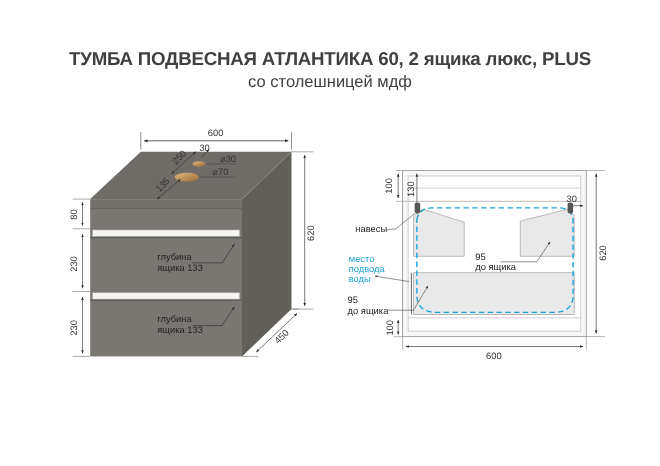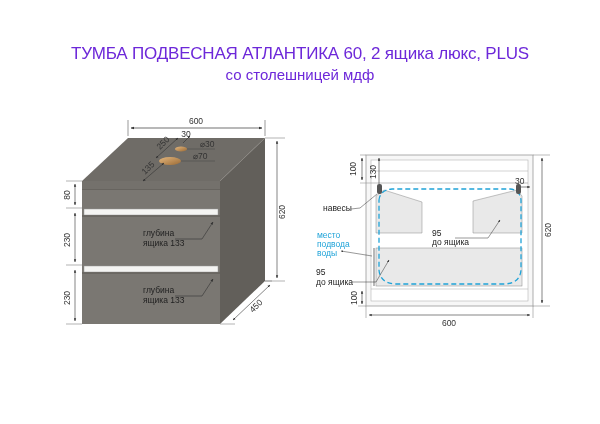"ТУМБА ПОДВЕСНАЯ АТЛАНТИКА 60, 2" .title { color: #6d28d9 -> #404040; font-weight: normal -> bold }
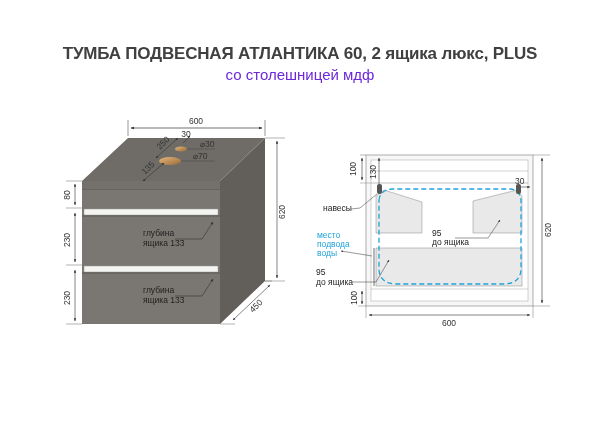"со столешницей мдф" .subtitle { color: #6d28d9 -> #404040 }
